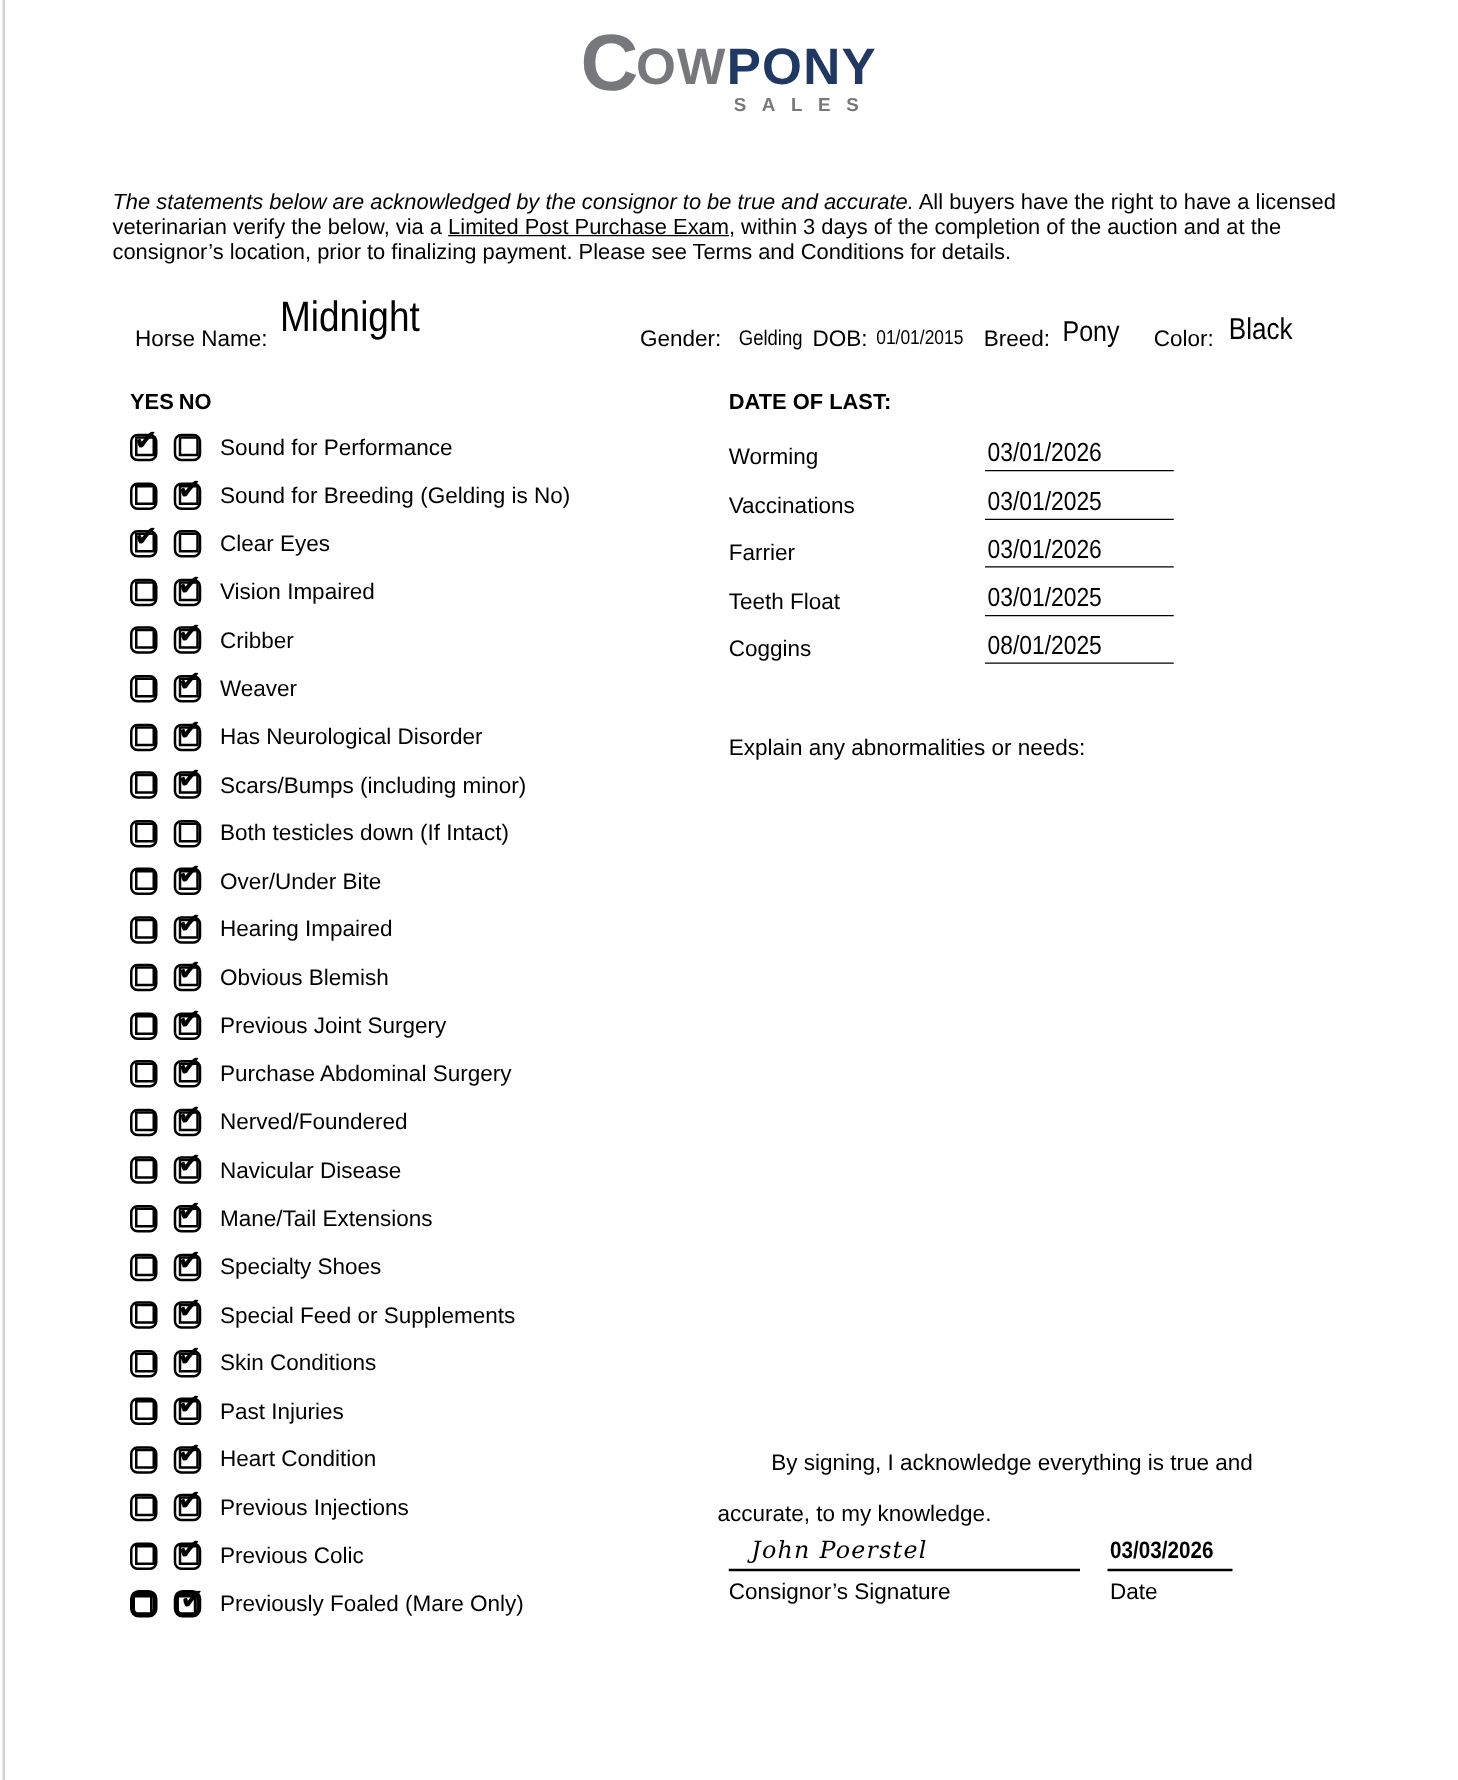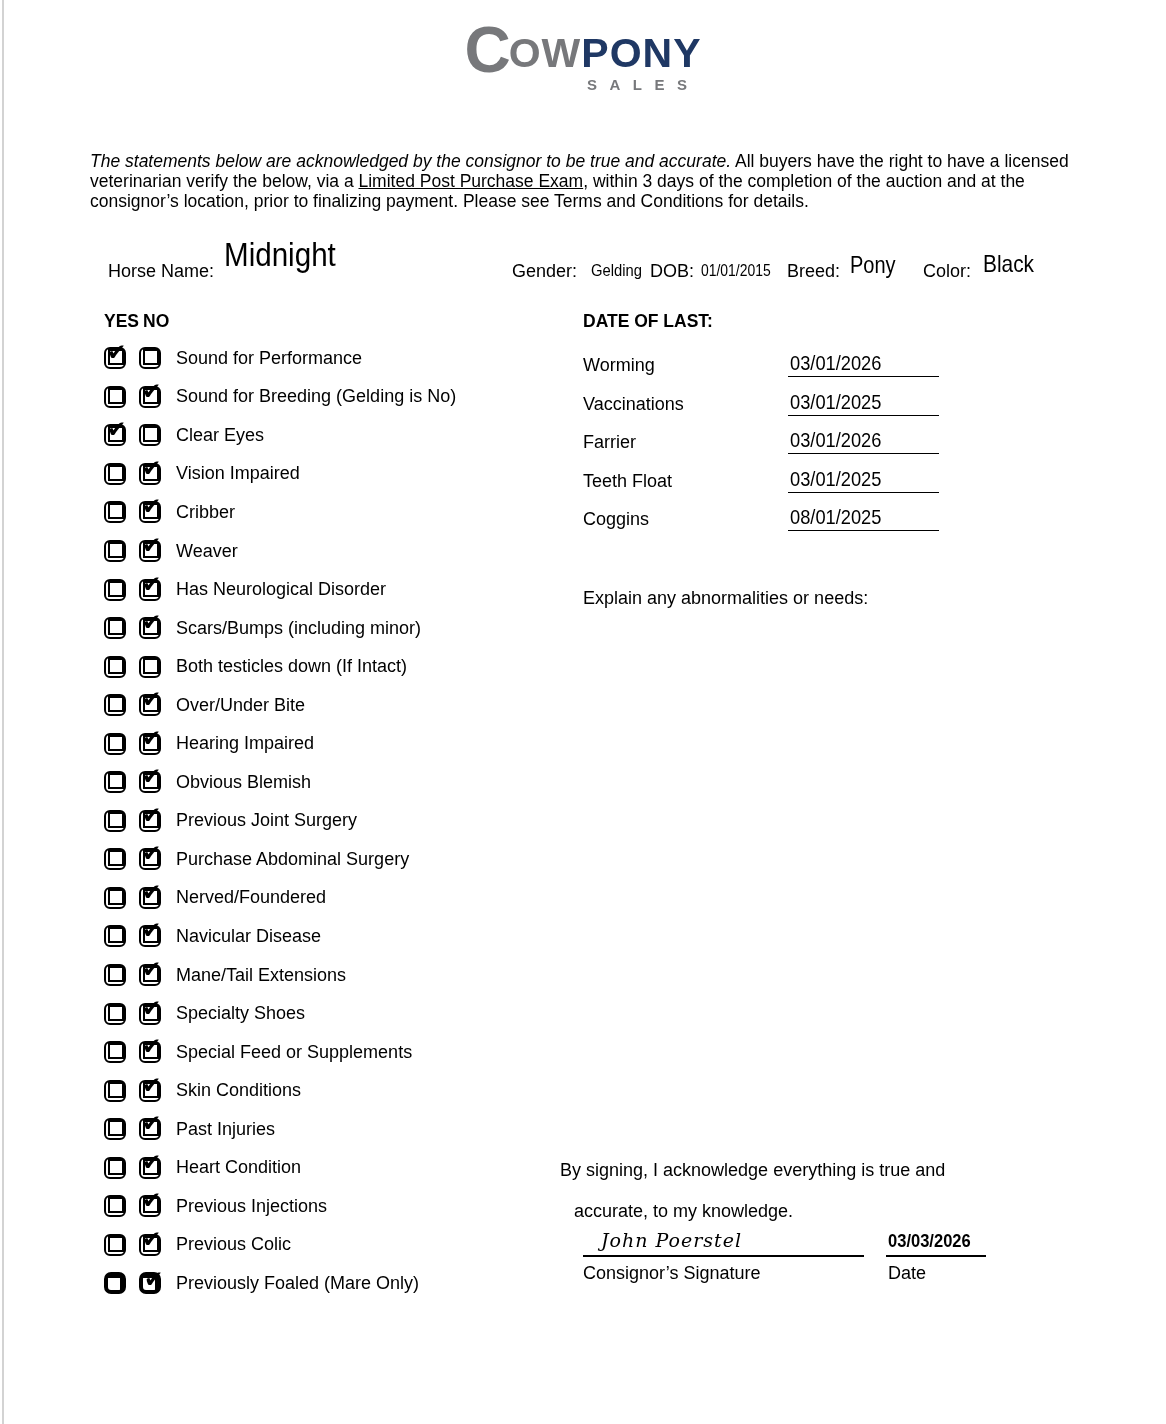"By signing, I acknowledge everything" .ack1 { left: 560px -> 617px }
